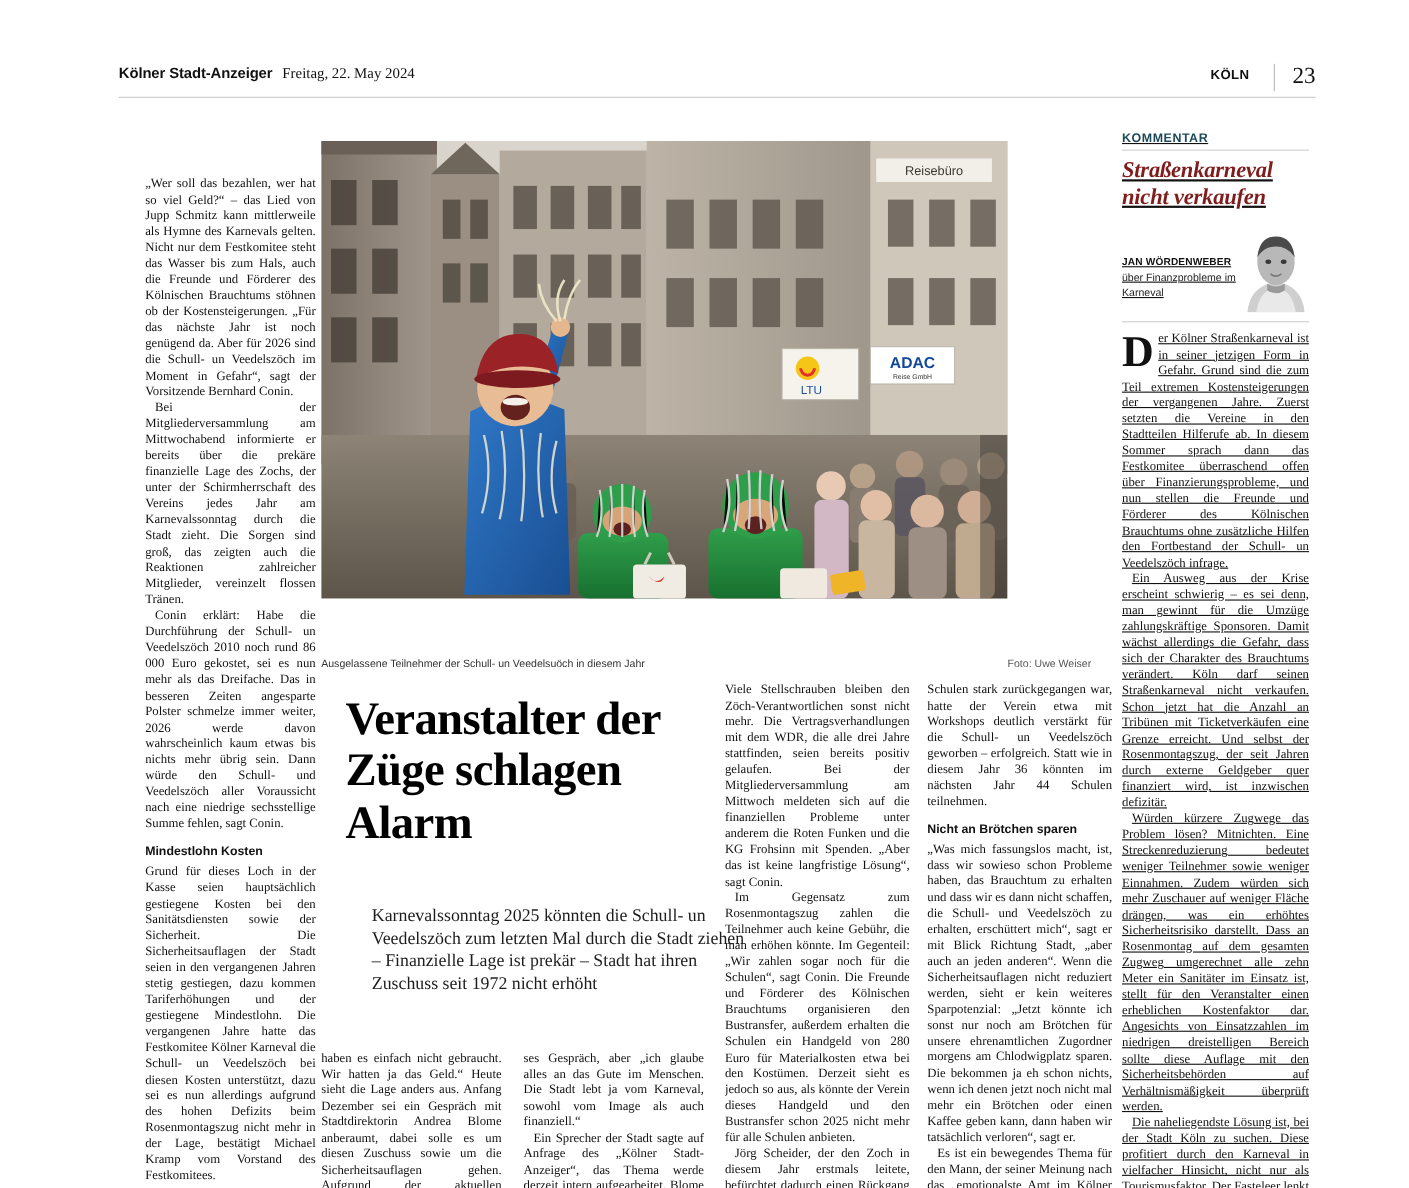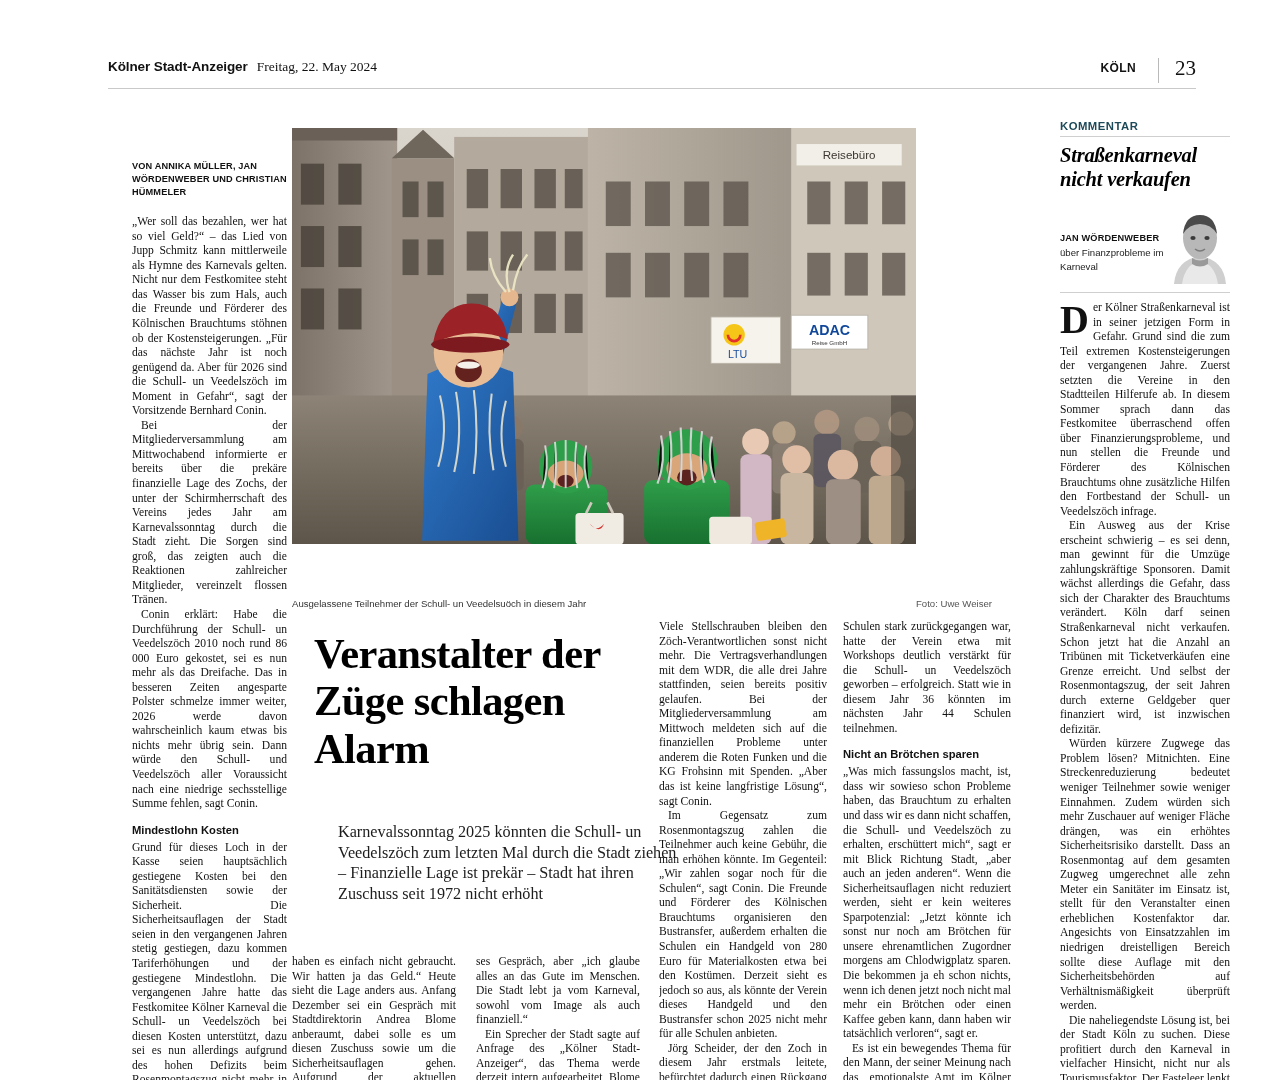"KOMMENTAR" .sidebar { left: 952px -> 912px; text-decoration: none -> underline }
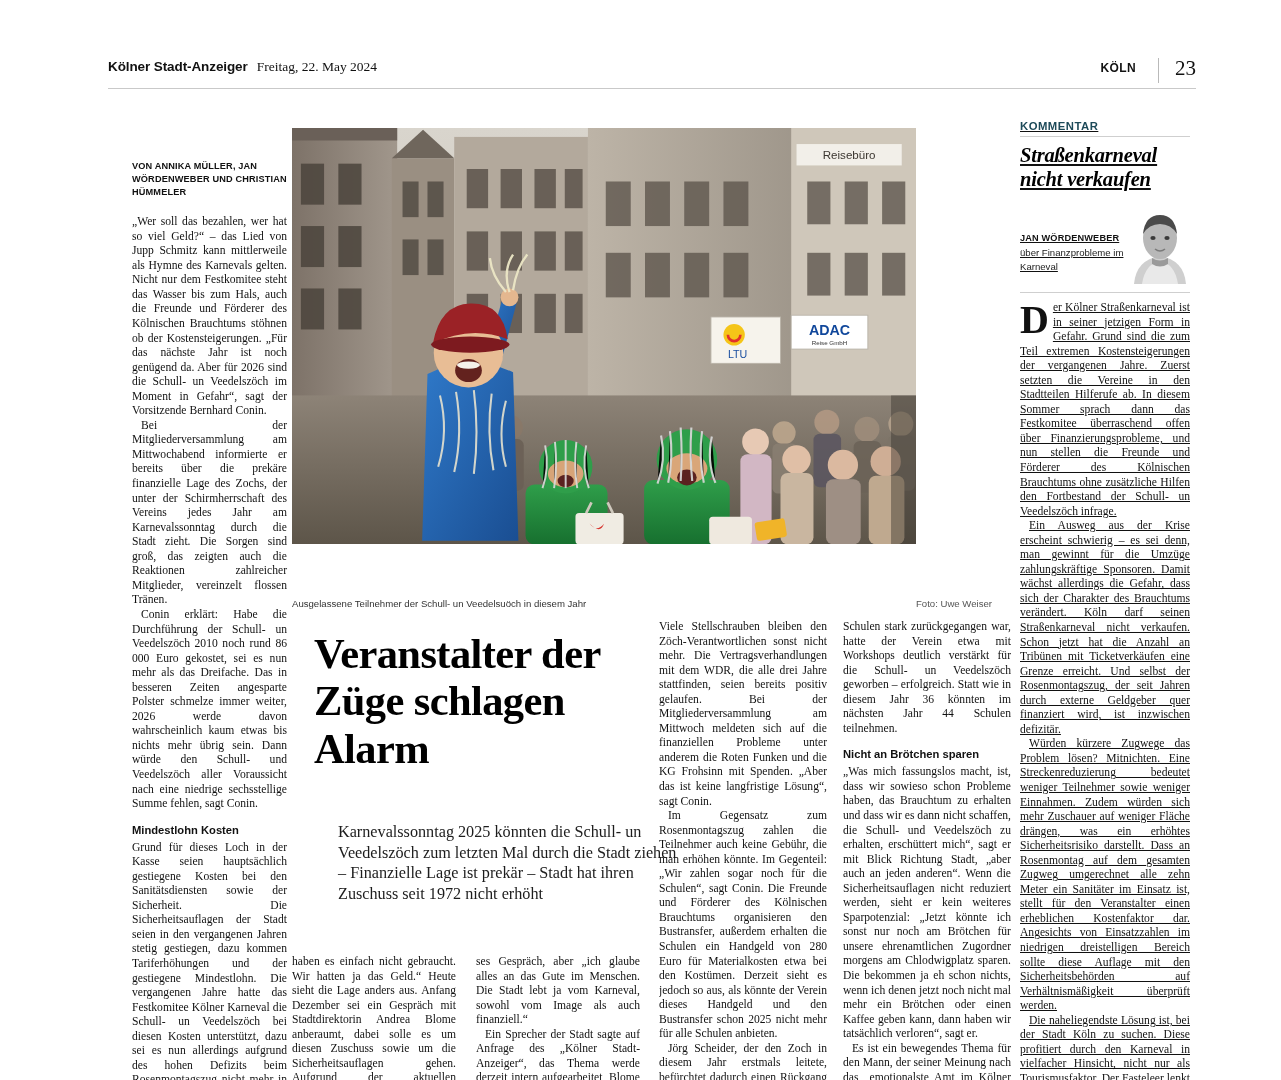"VON ANNIKA MÜLLER, JAN WÖRDENWEBER" div.byline { html: <div>VON ANNIKA MÜLLER, JAN WÖRDENWEBER UND CHRISTIAN HÜMMELER</div> -> none }
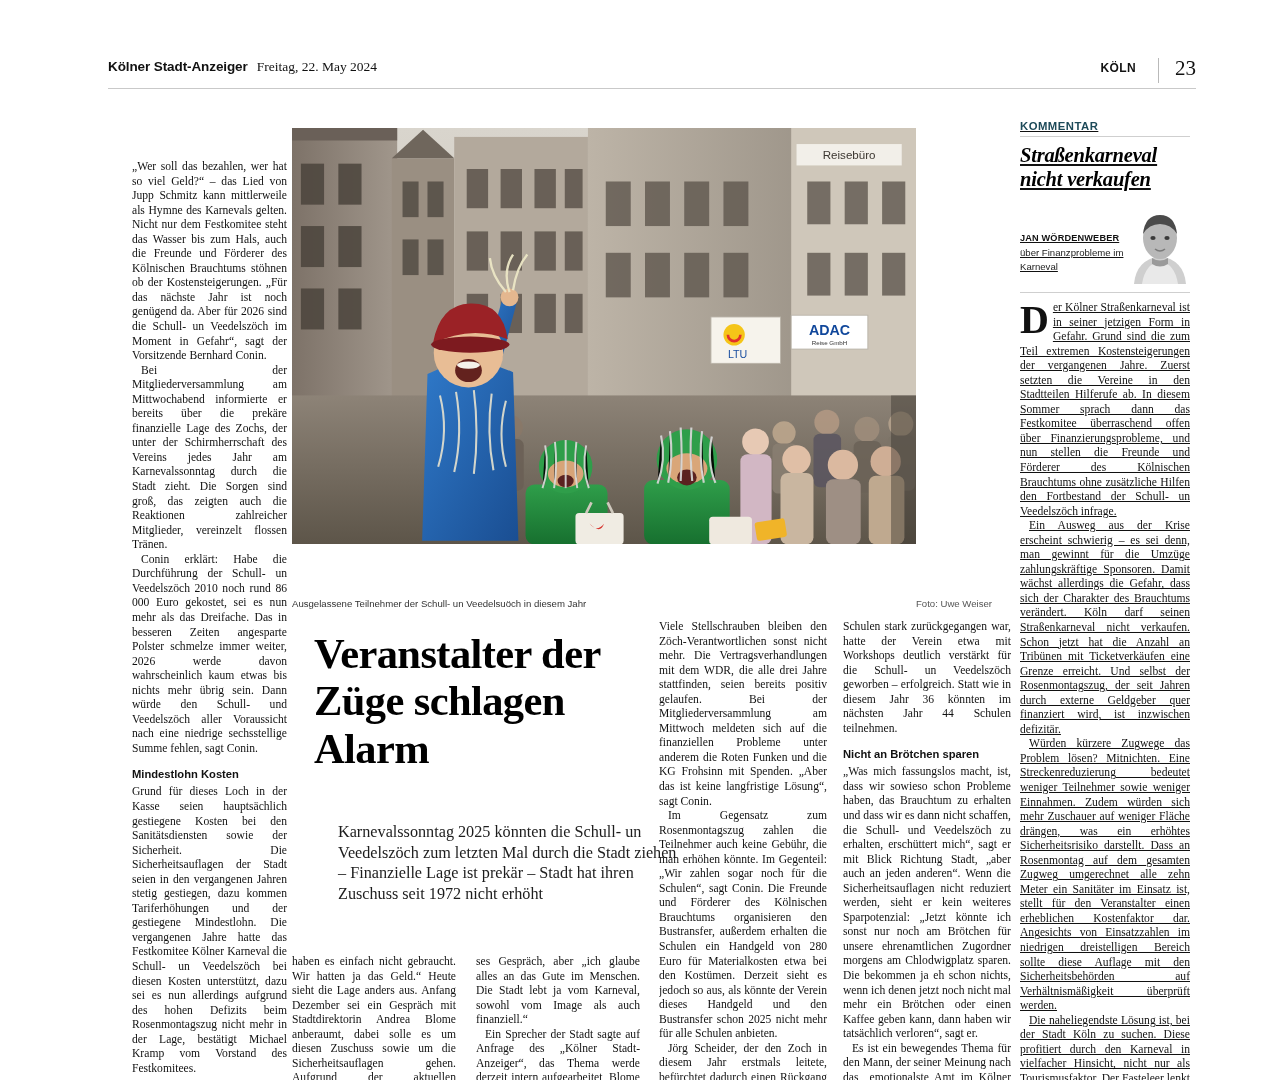"Straßenkarneval nicht verkaufen" .kommentar-title { color: #000000 -> #7f1d1d }
